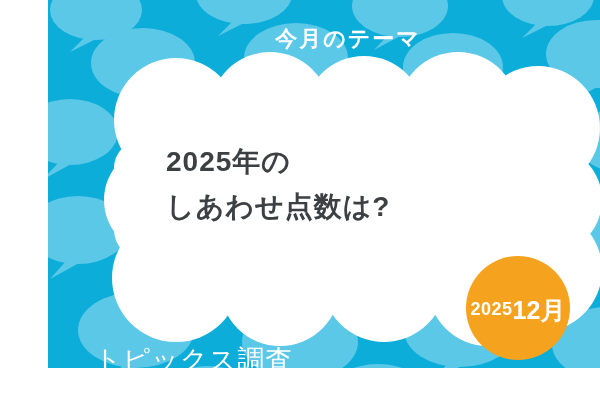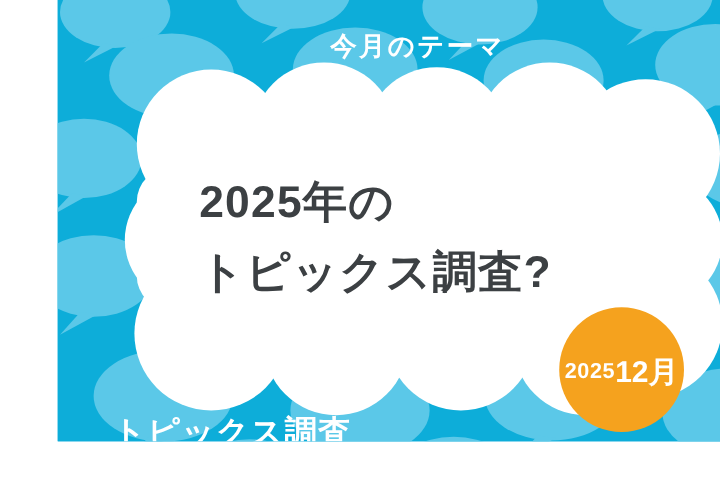"2025年の" .headline { font-size: 37px -> 28px }
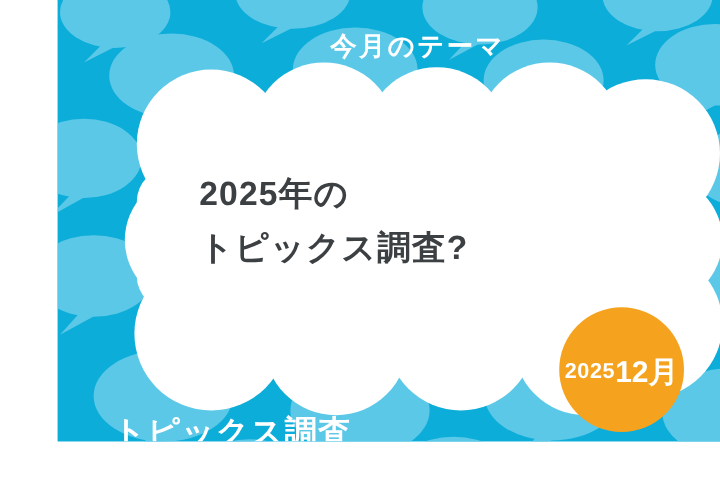"トピックス調査?" span.headline-line { text: トピックス調査 -> しあわせ点数は }
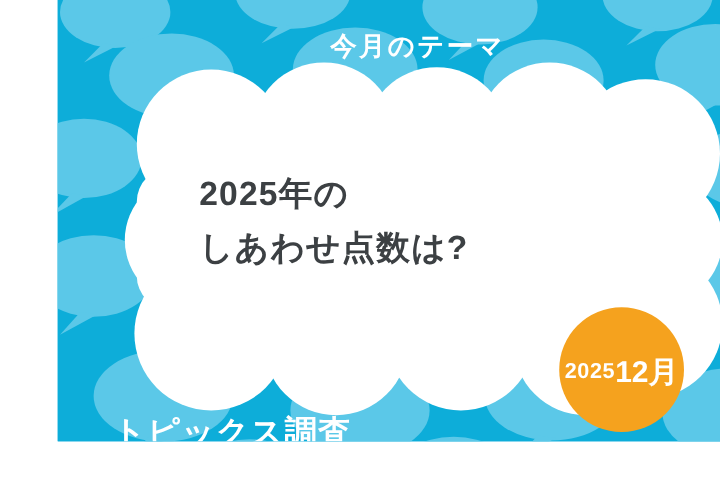"トピックス調査" .footer-label { font-weight: 700 -> 400 }
